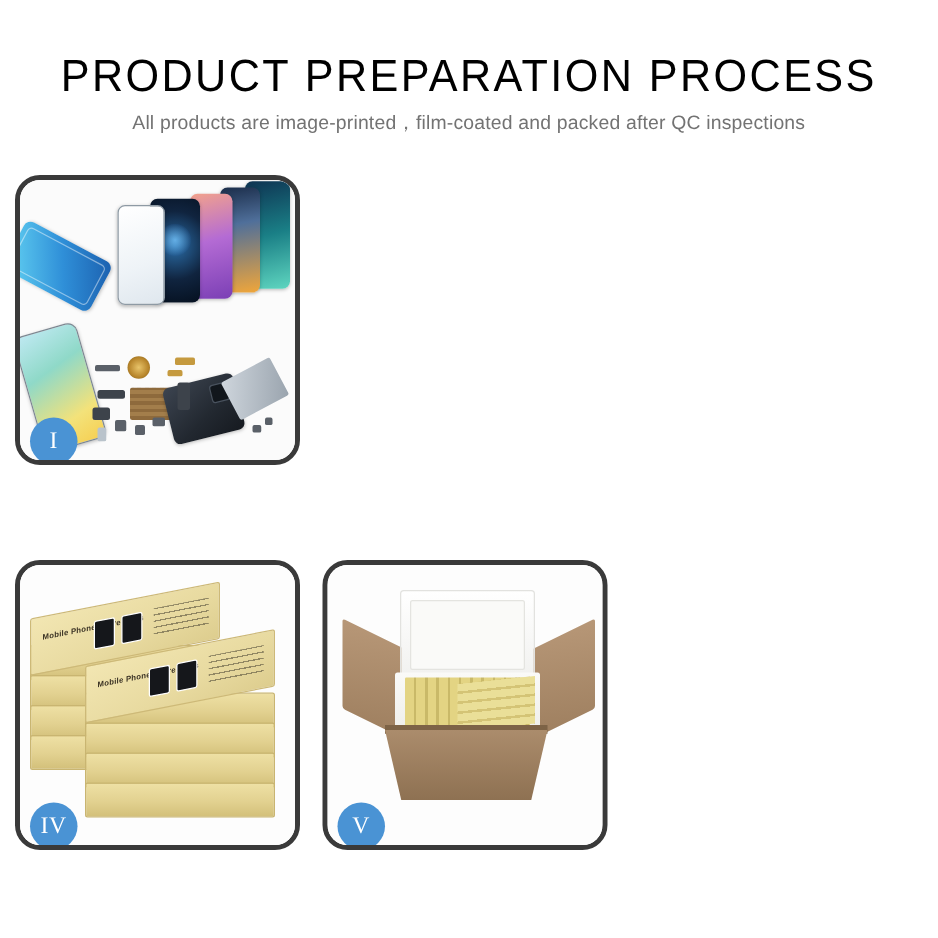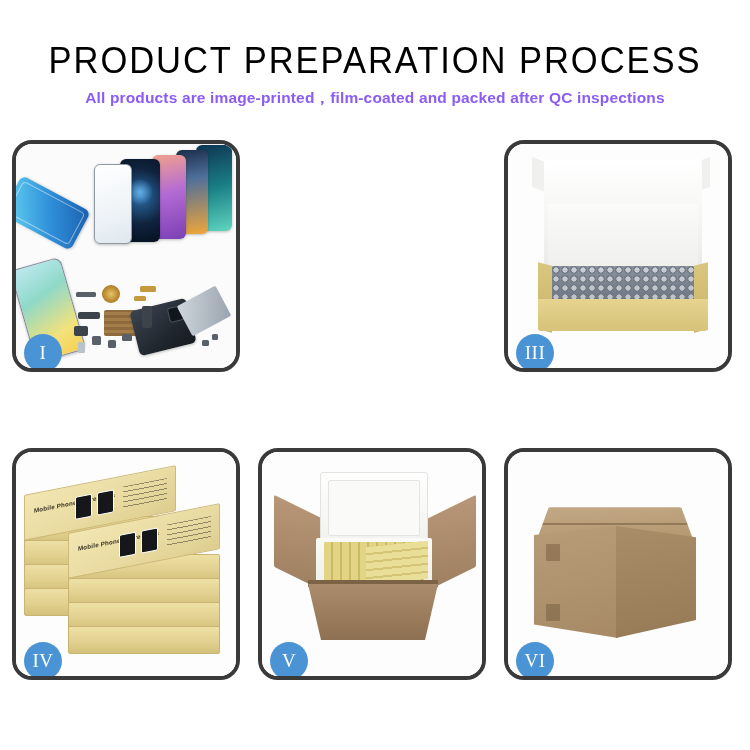"All products are" .subtitle { color: #8b5cf6 -> #737373; font-weight: 700 -> 400 }
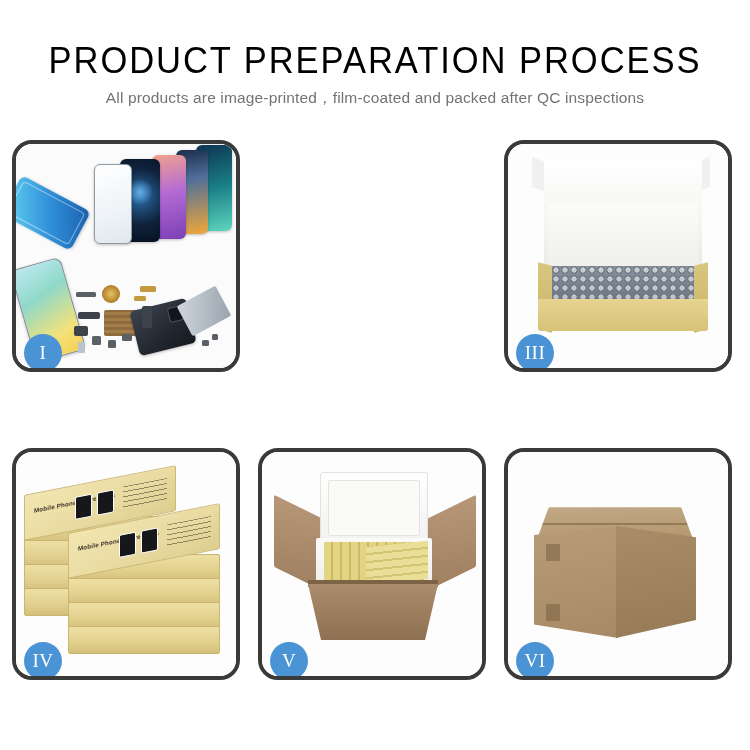"III" div.panel { html: <div> <div> <div></div> <div></div> <div></div> <div></div> <div></div> <div></div> <div></div> <div></div> </div> <div>III</div> </div> -> none }
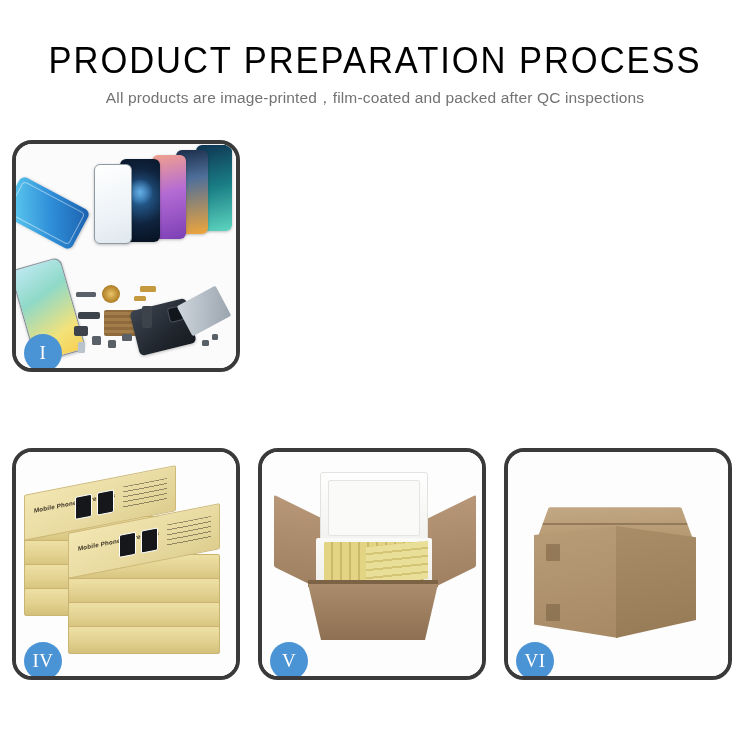"VI" div.panel { html: <div> <div> <div> <div></div> </div> <div></div> <div></div> <div></div> <div></div> </div> <div>VI</div> </div> -> none }
